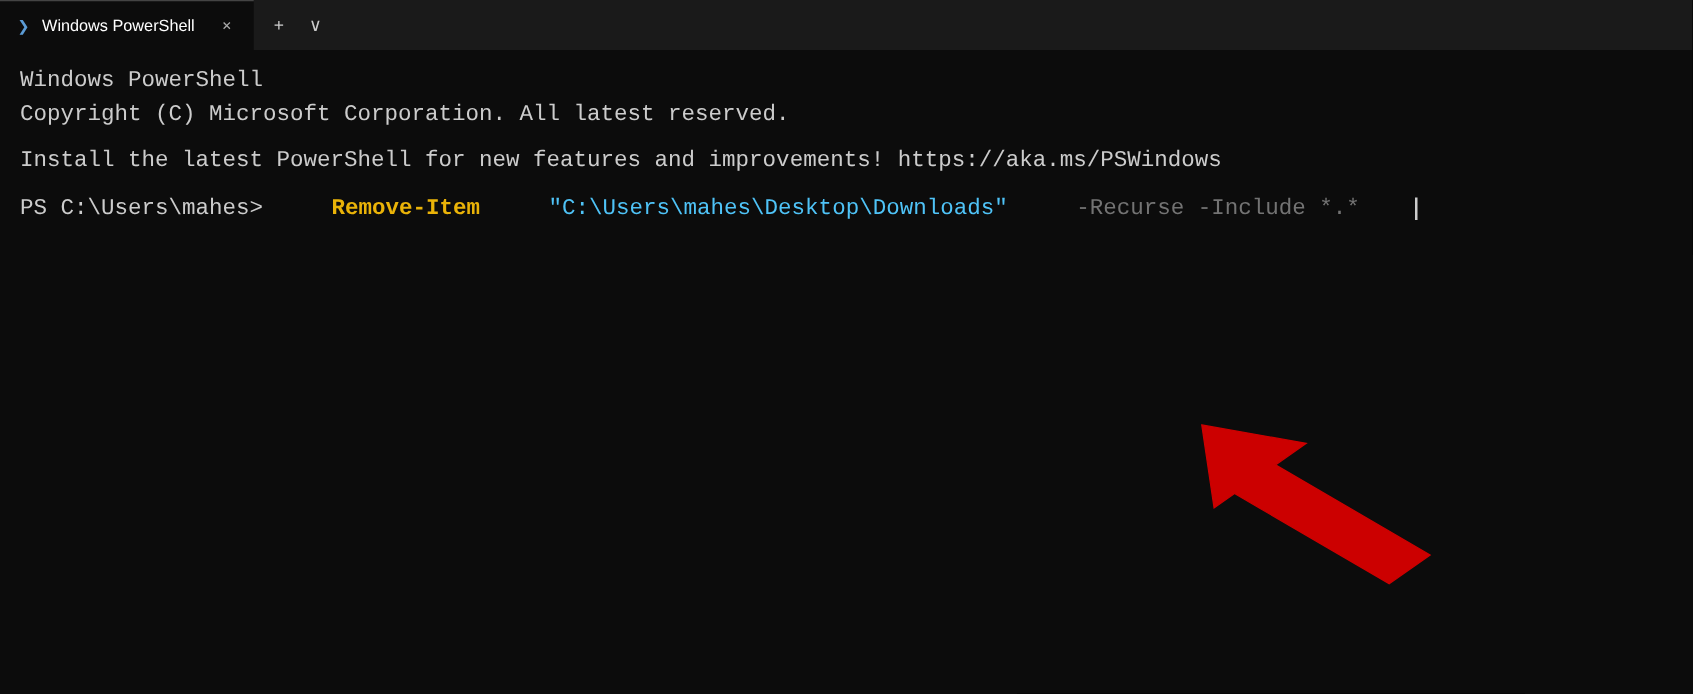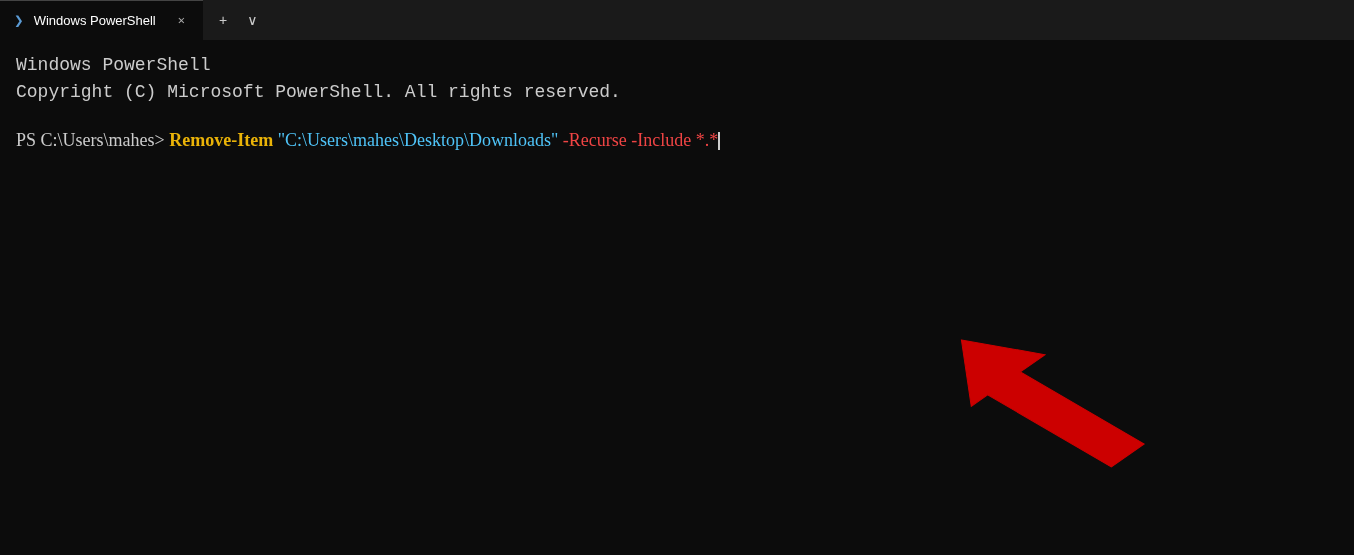"Copyright (C) Microsoft PowerShell. All" div.terminal-line { text: PowerShell. All rights -> Corporation. All latest }
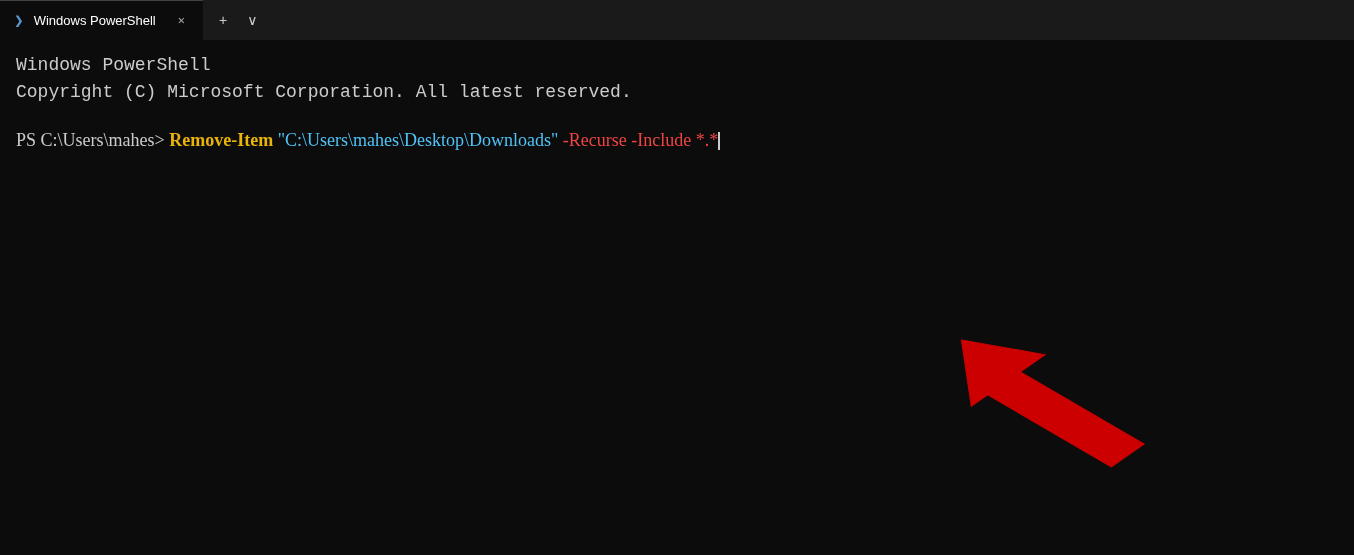"Install the latest PowerShell for" div.terminal-line { html: none -> <div>Install the latest PowerShell for new features and improvements! https://aka.ms/PSWindows</div> }
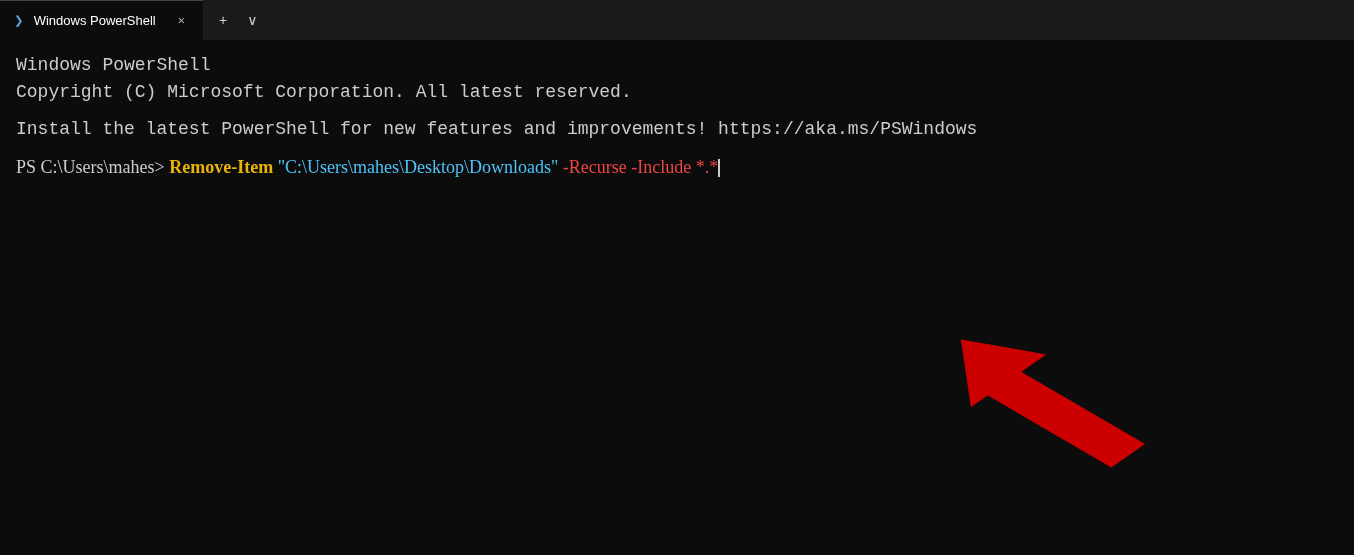"PS C:\Users\mahes>" .cmd-line { font-family: Liberation Serif, serif -> Liberation Mono, monospace; gap: none -> 44px }
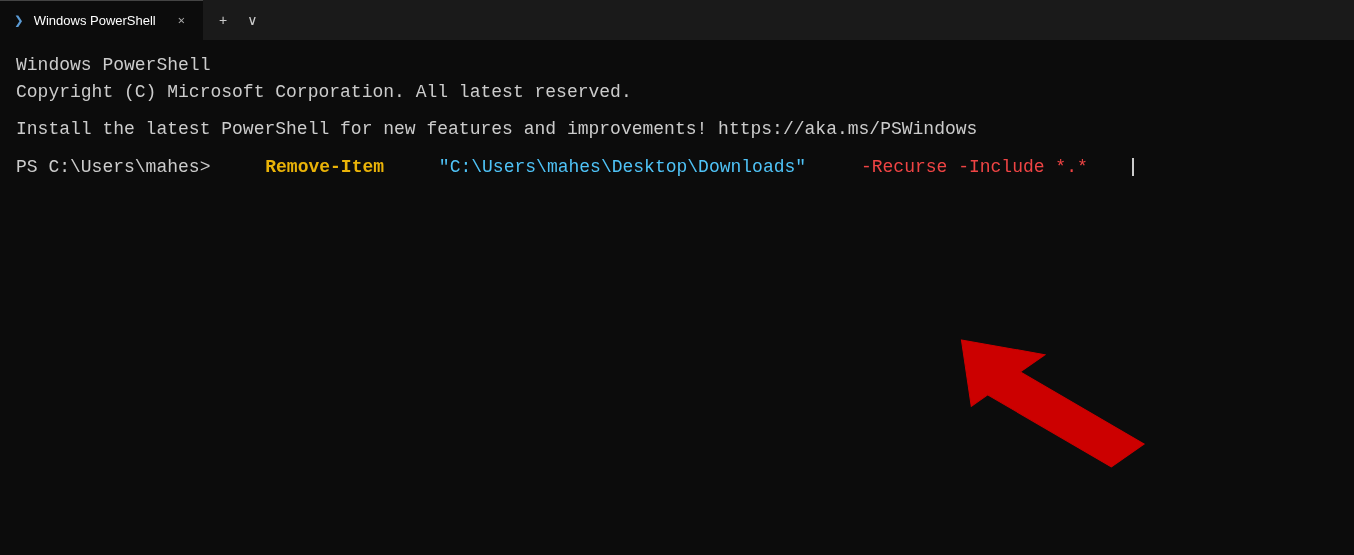"-Recurse -Include *.*" .cmd-white { color: #ef4444 -> #737373 }
